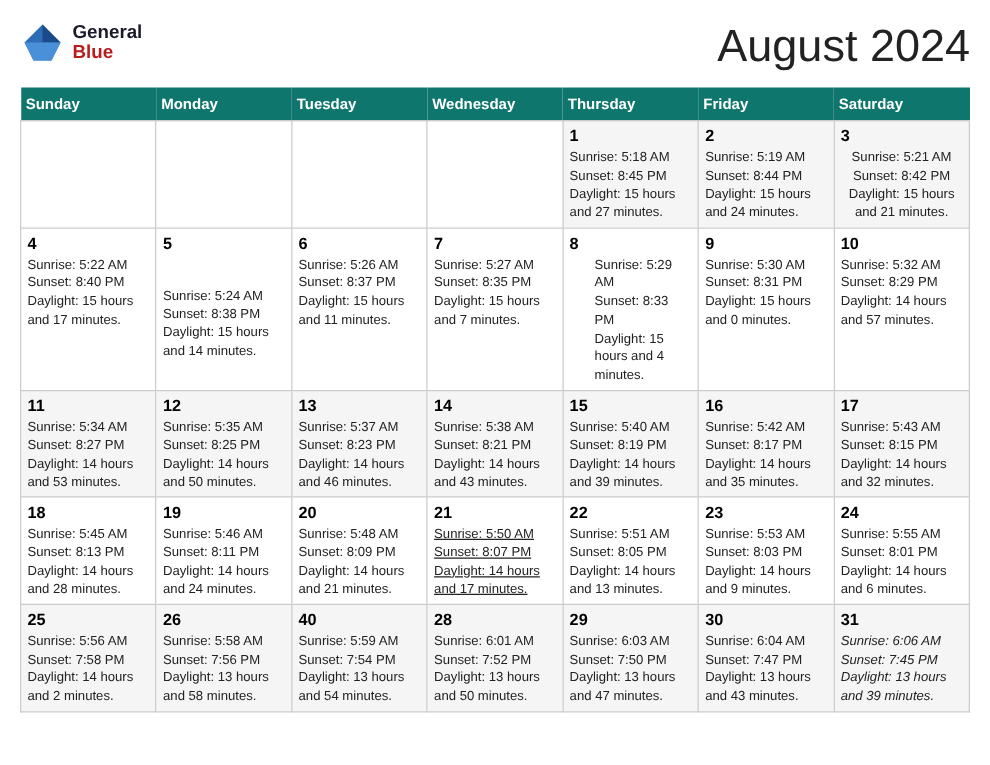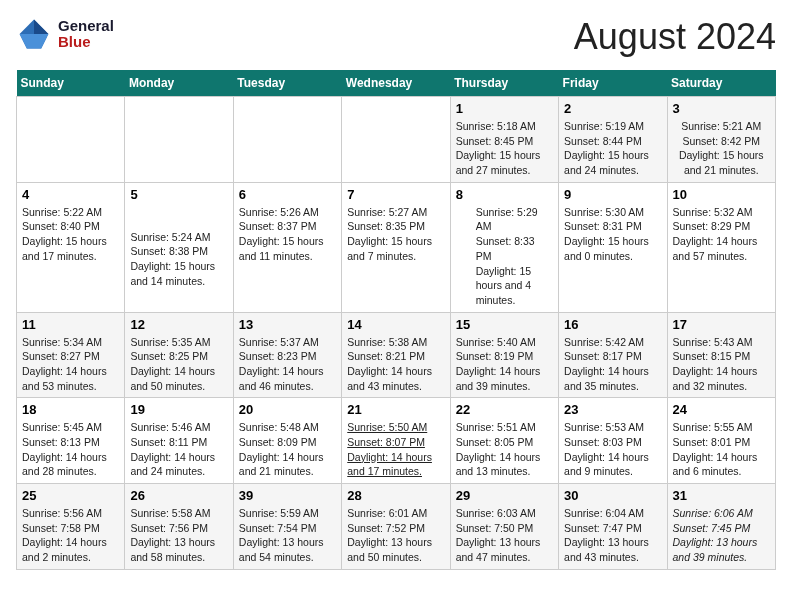"39" span.day-num { text: 39 -> 40 }
